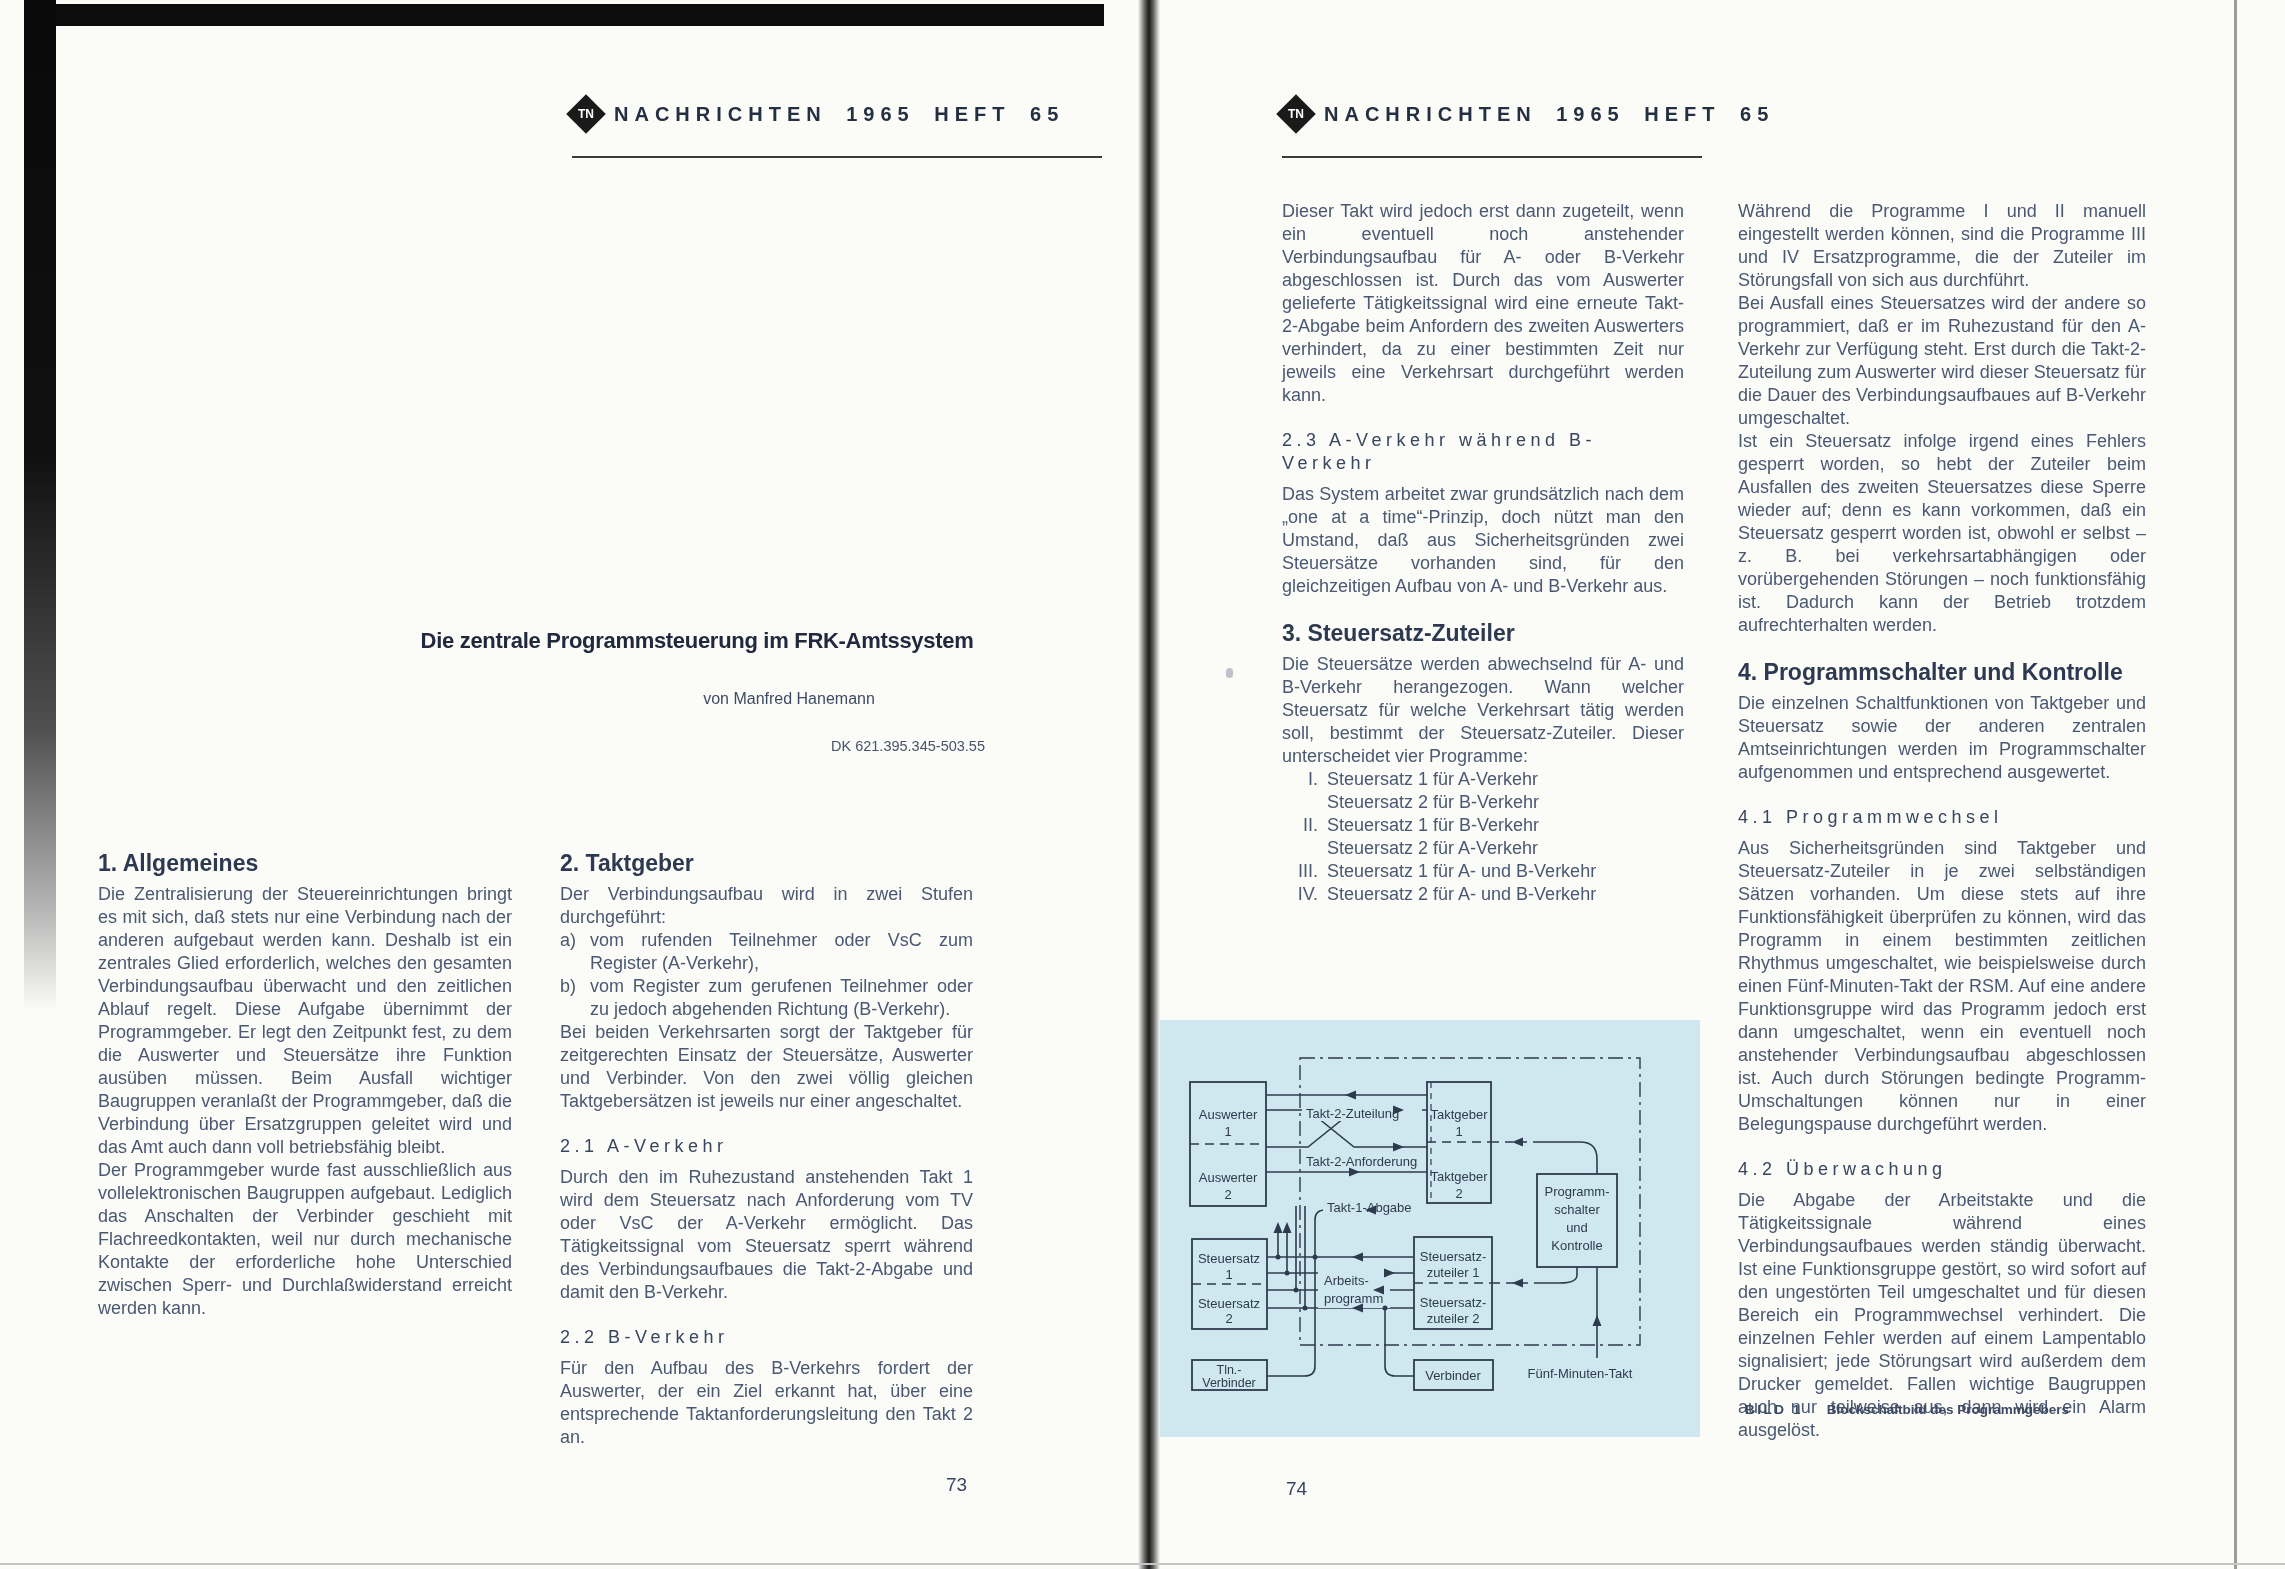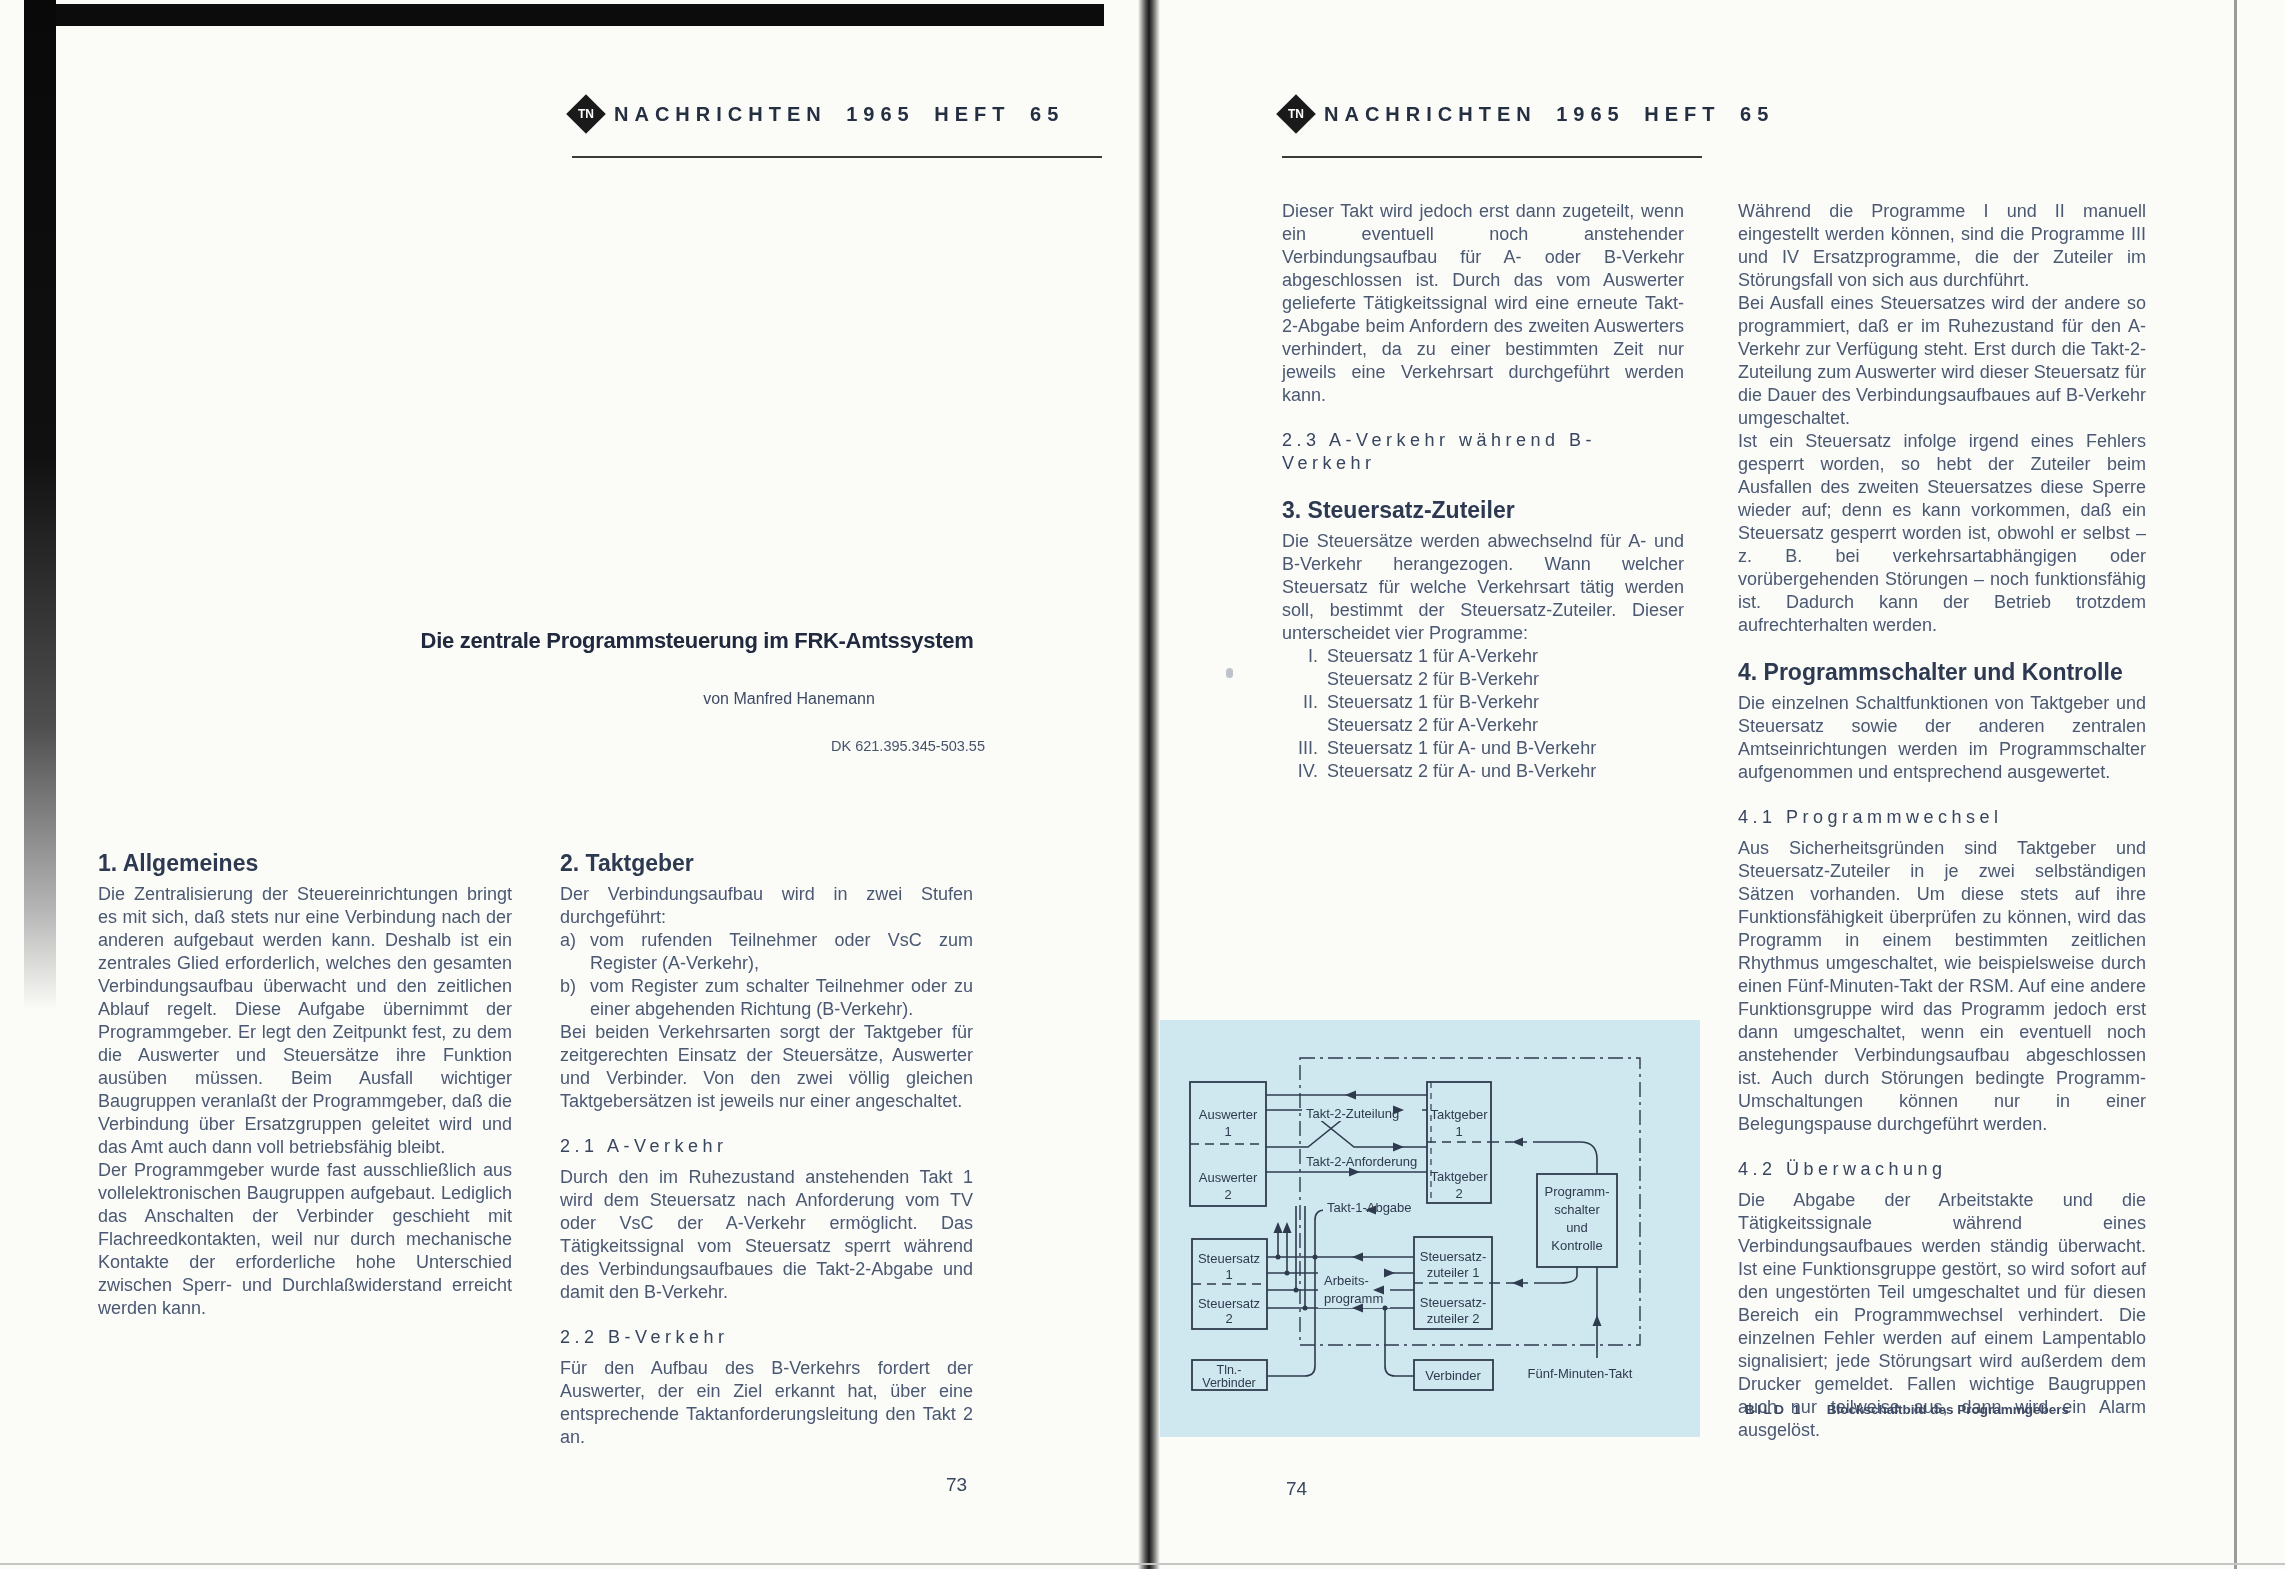"Das System arbeitet zwar grundsätzlich" p { html: none -> <p>Das System arbeitet zwar grundsätzlich nach dem „one at a time“-Prinzip, doch nützt man den Umstand, daß aus Sicherheitsgründen zwei Steuersätze vorhanden sind, für den gleichzeitigen Aufbau von A- und B-Verkehr aus.</p> }
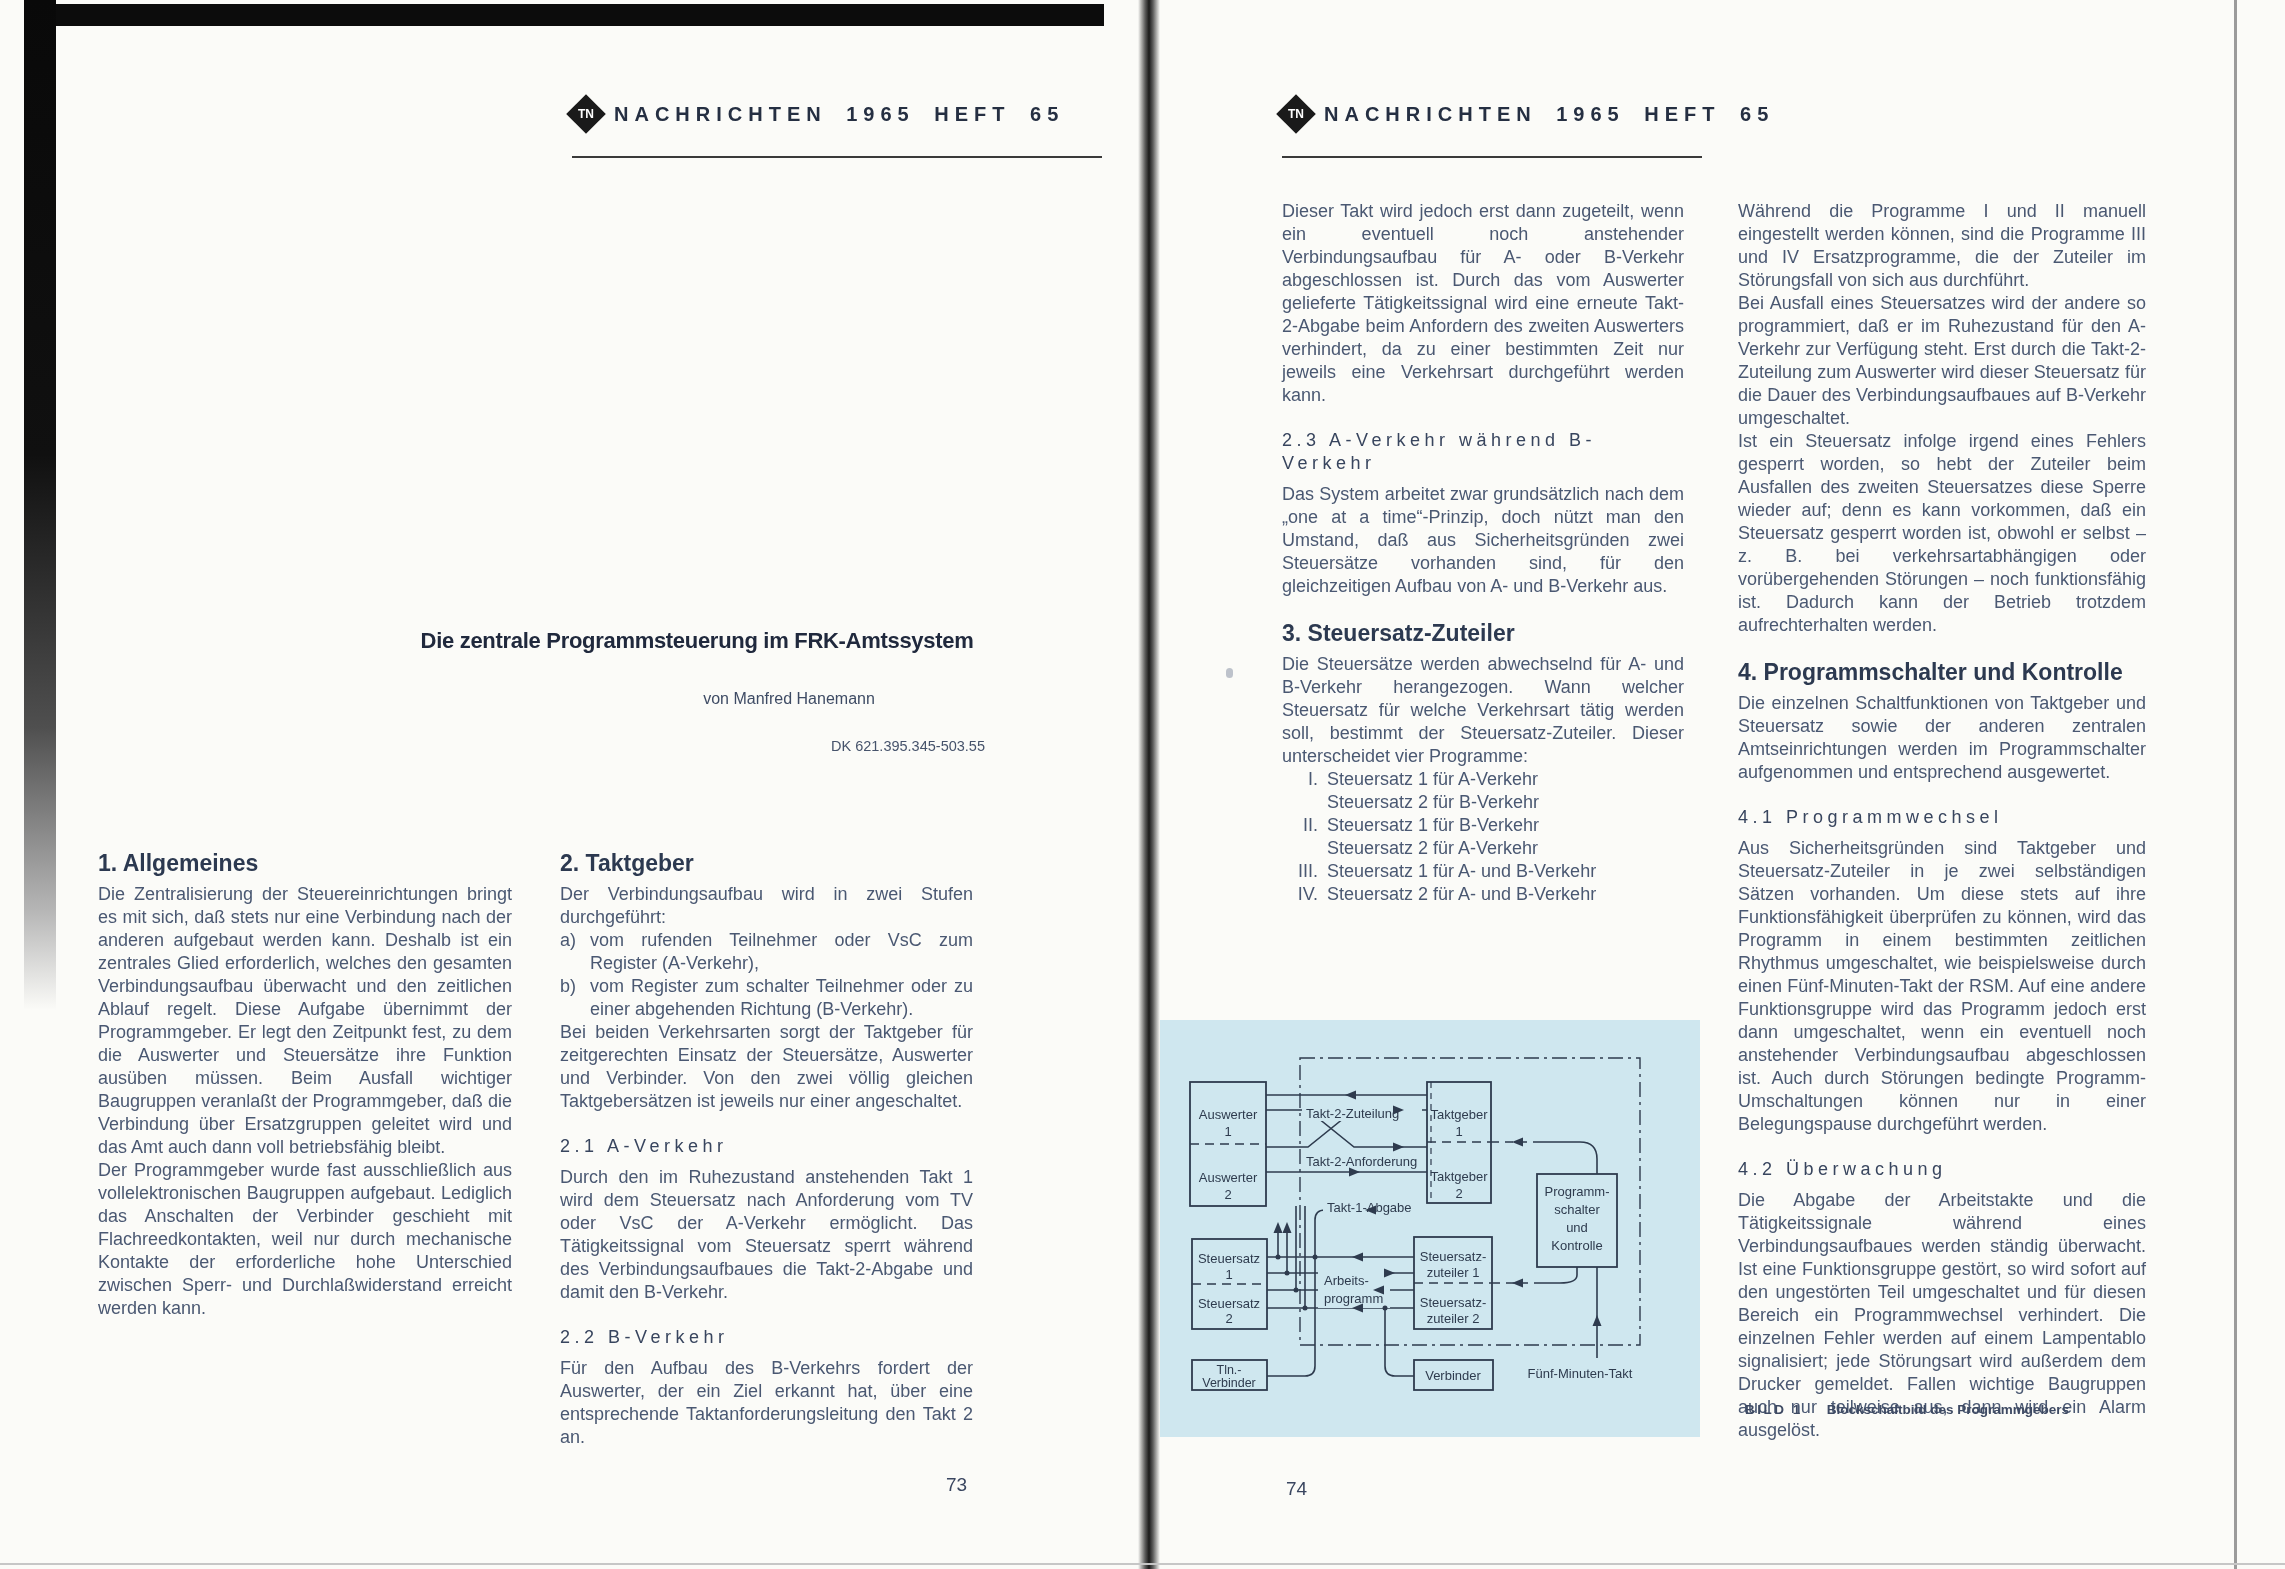"vom Register zum schalter Teilnehmer" p { text: schalter Teilnehmer oder zu einer -> gerufenen Teilnehmer oder zu jedoch }
